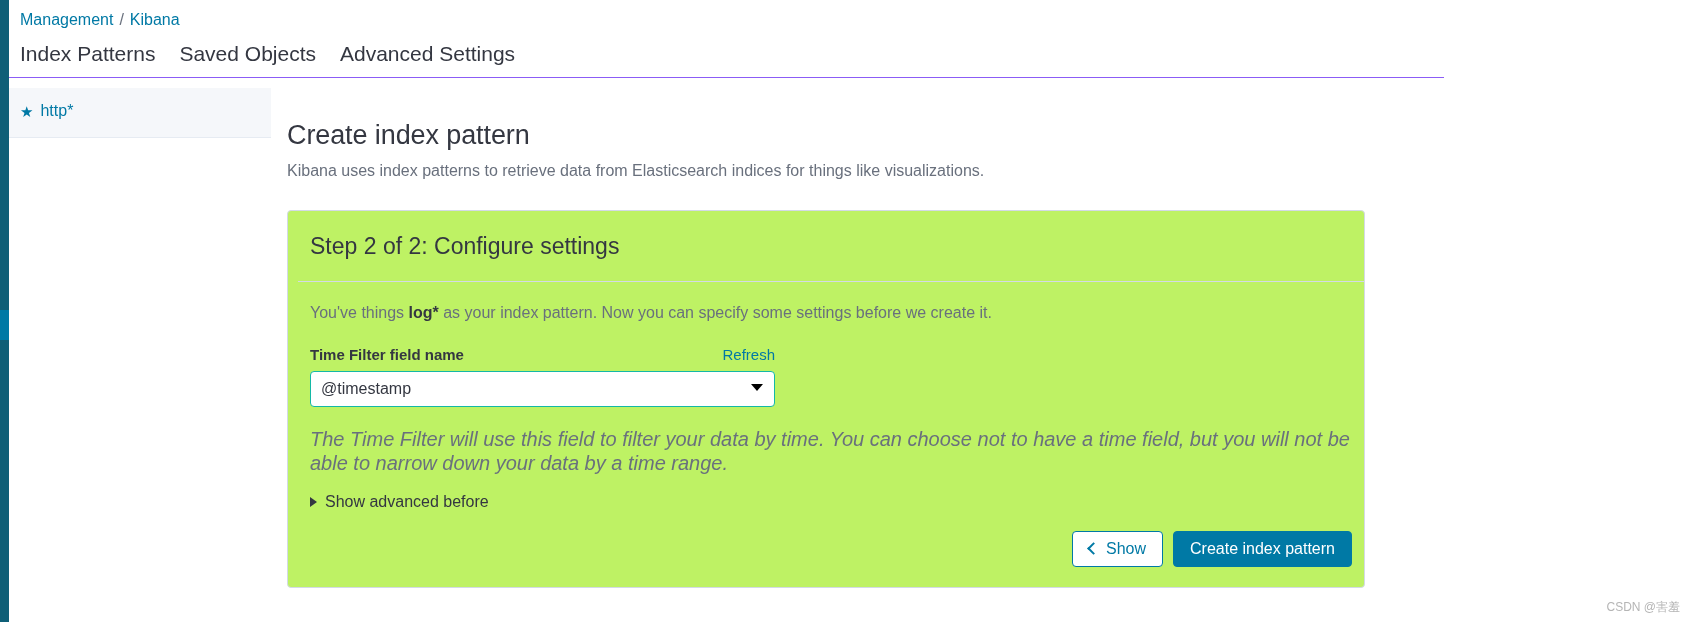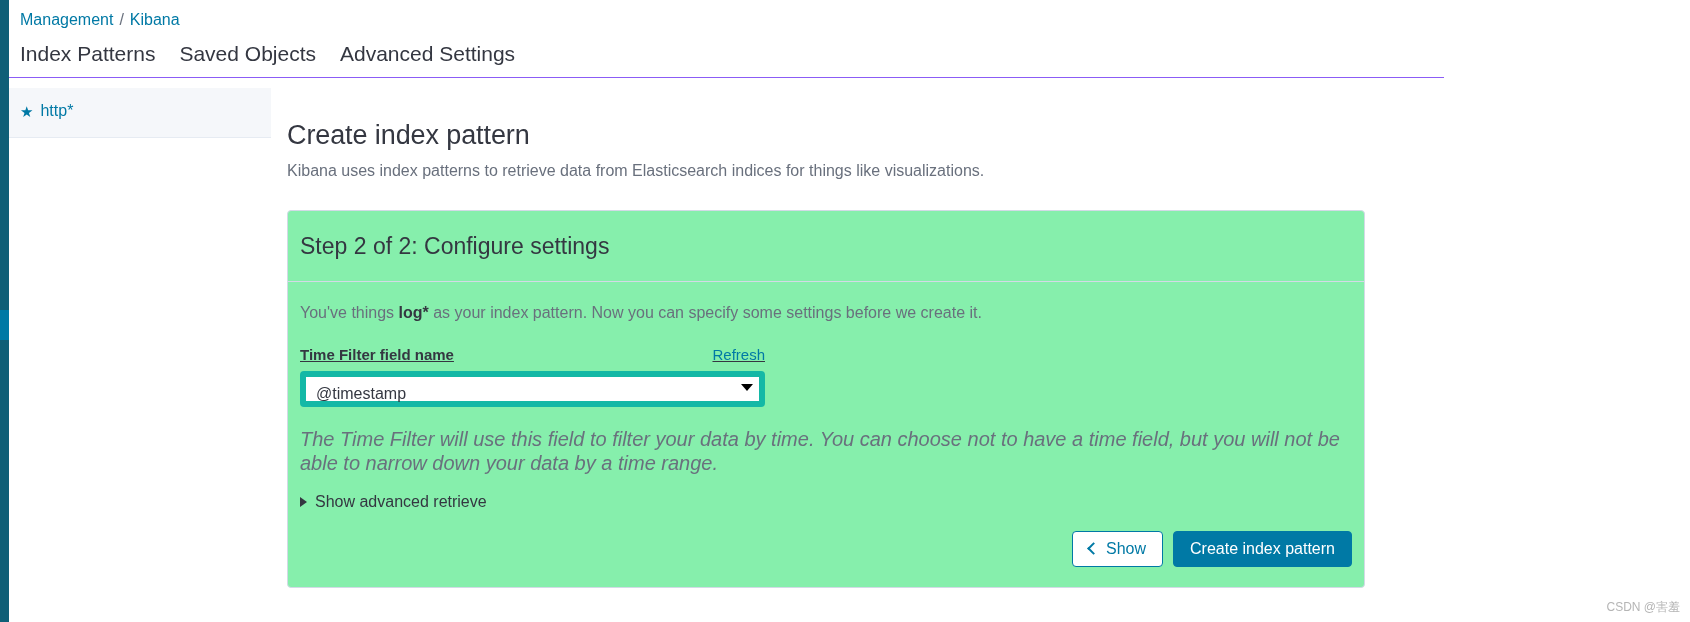"Step 2 of 2: Configure" .panel { background: #86efac -> #bef264; padding-left: none -> 10px }
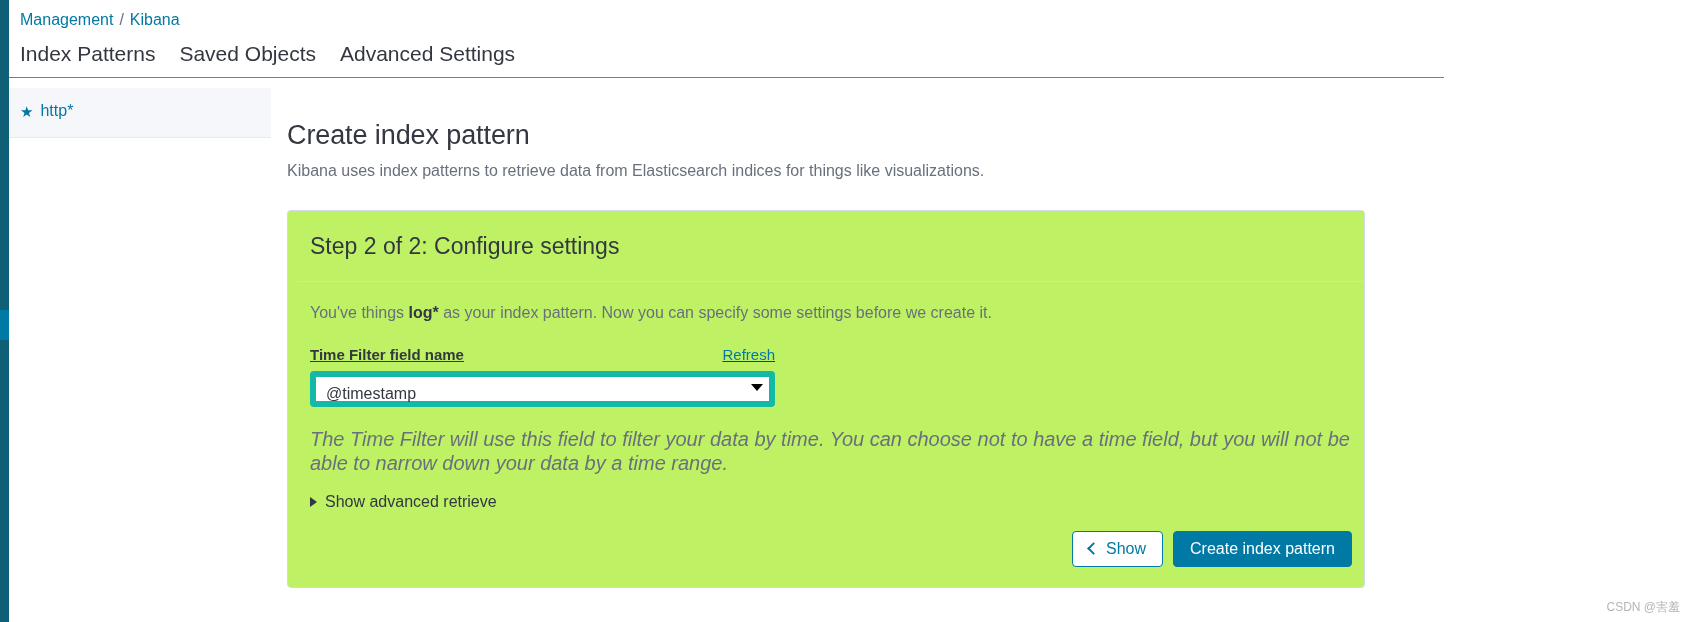"Time Filter field name" .field-row { text-decoration: underline -> none }
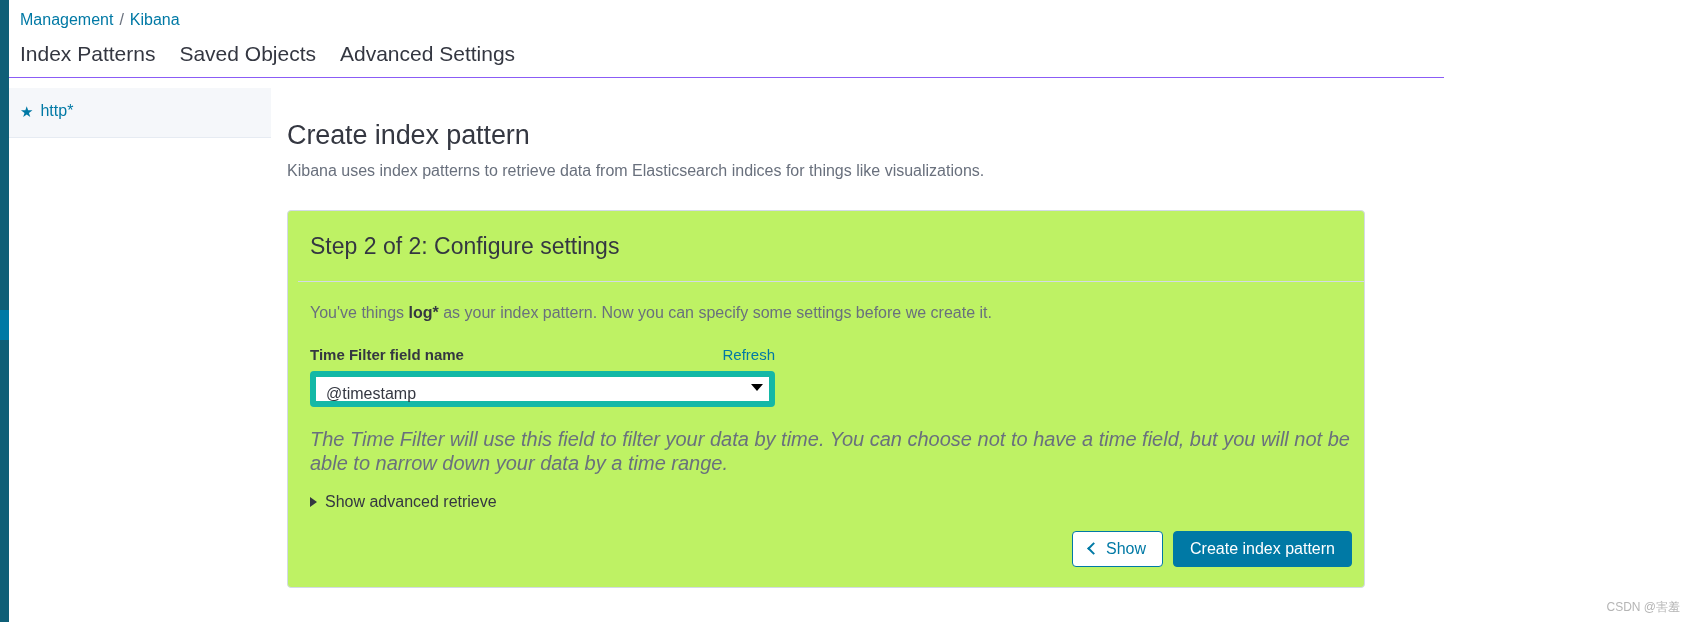"@timestamp" .select-box { border: 6px solid #14b8a6 -> 1px solid #14b8a6 }
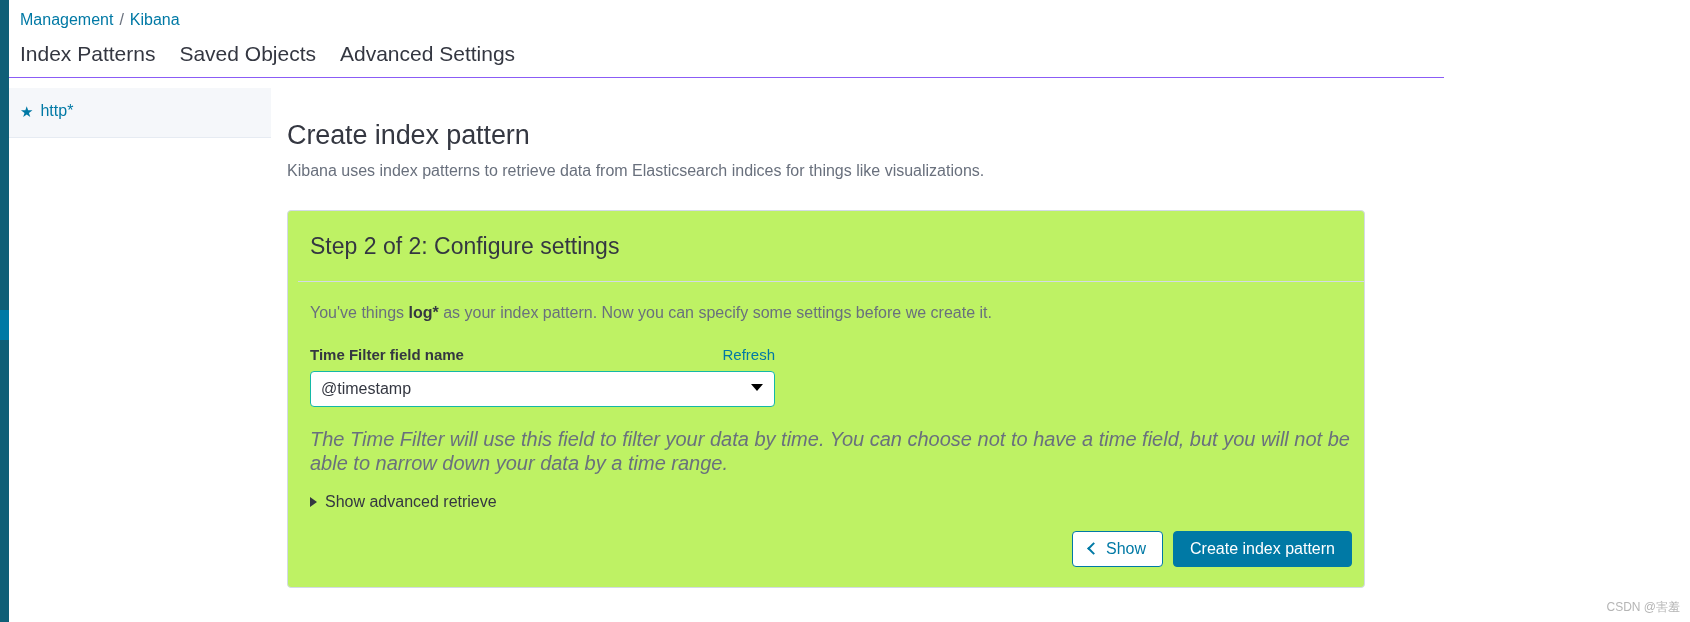"Show advanced retrieve" span { text: retrieve -> before }
